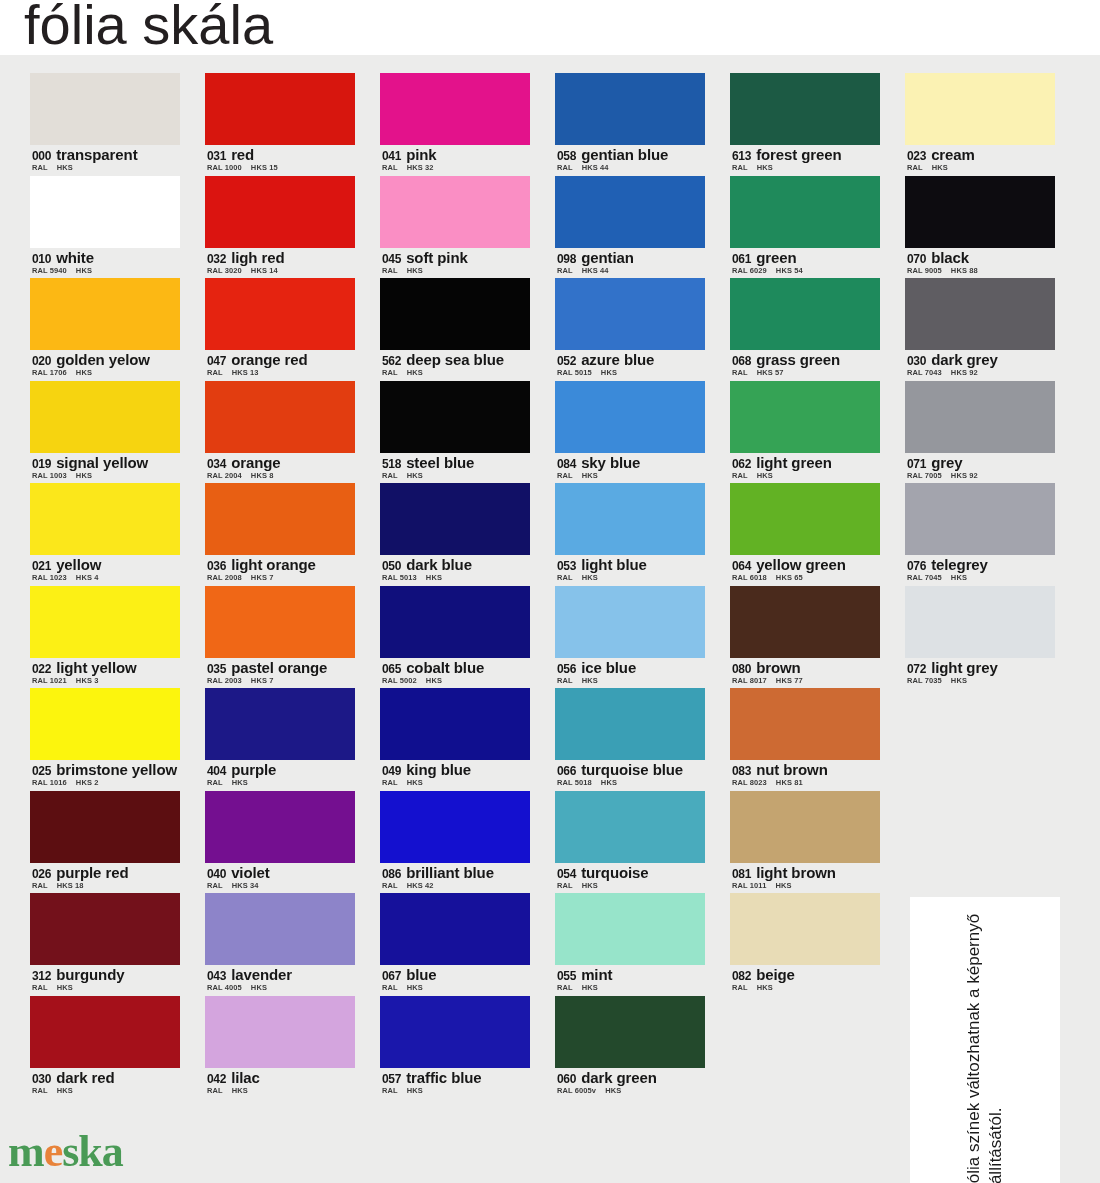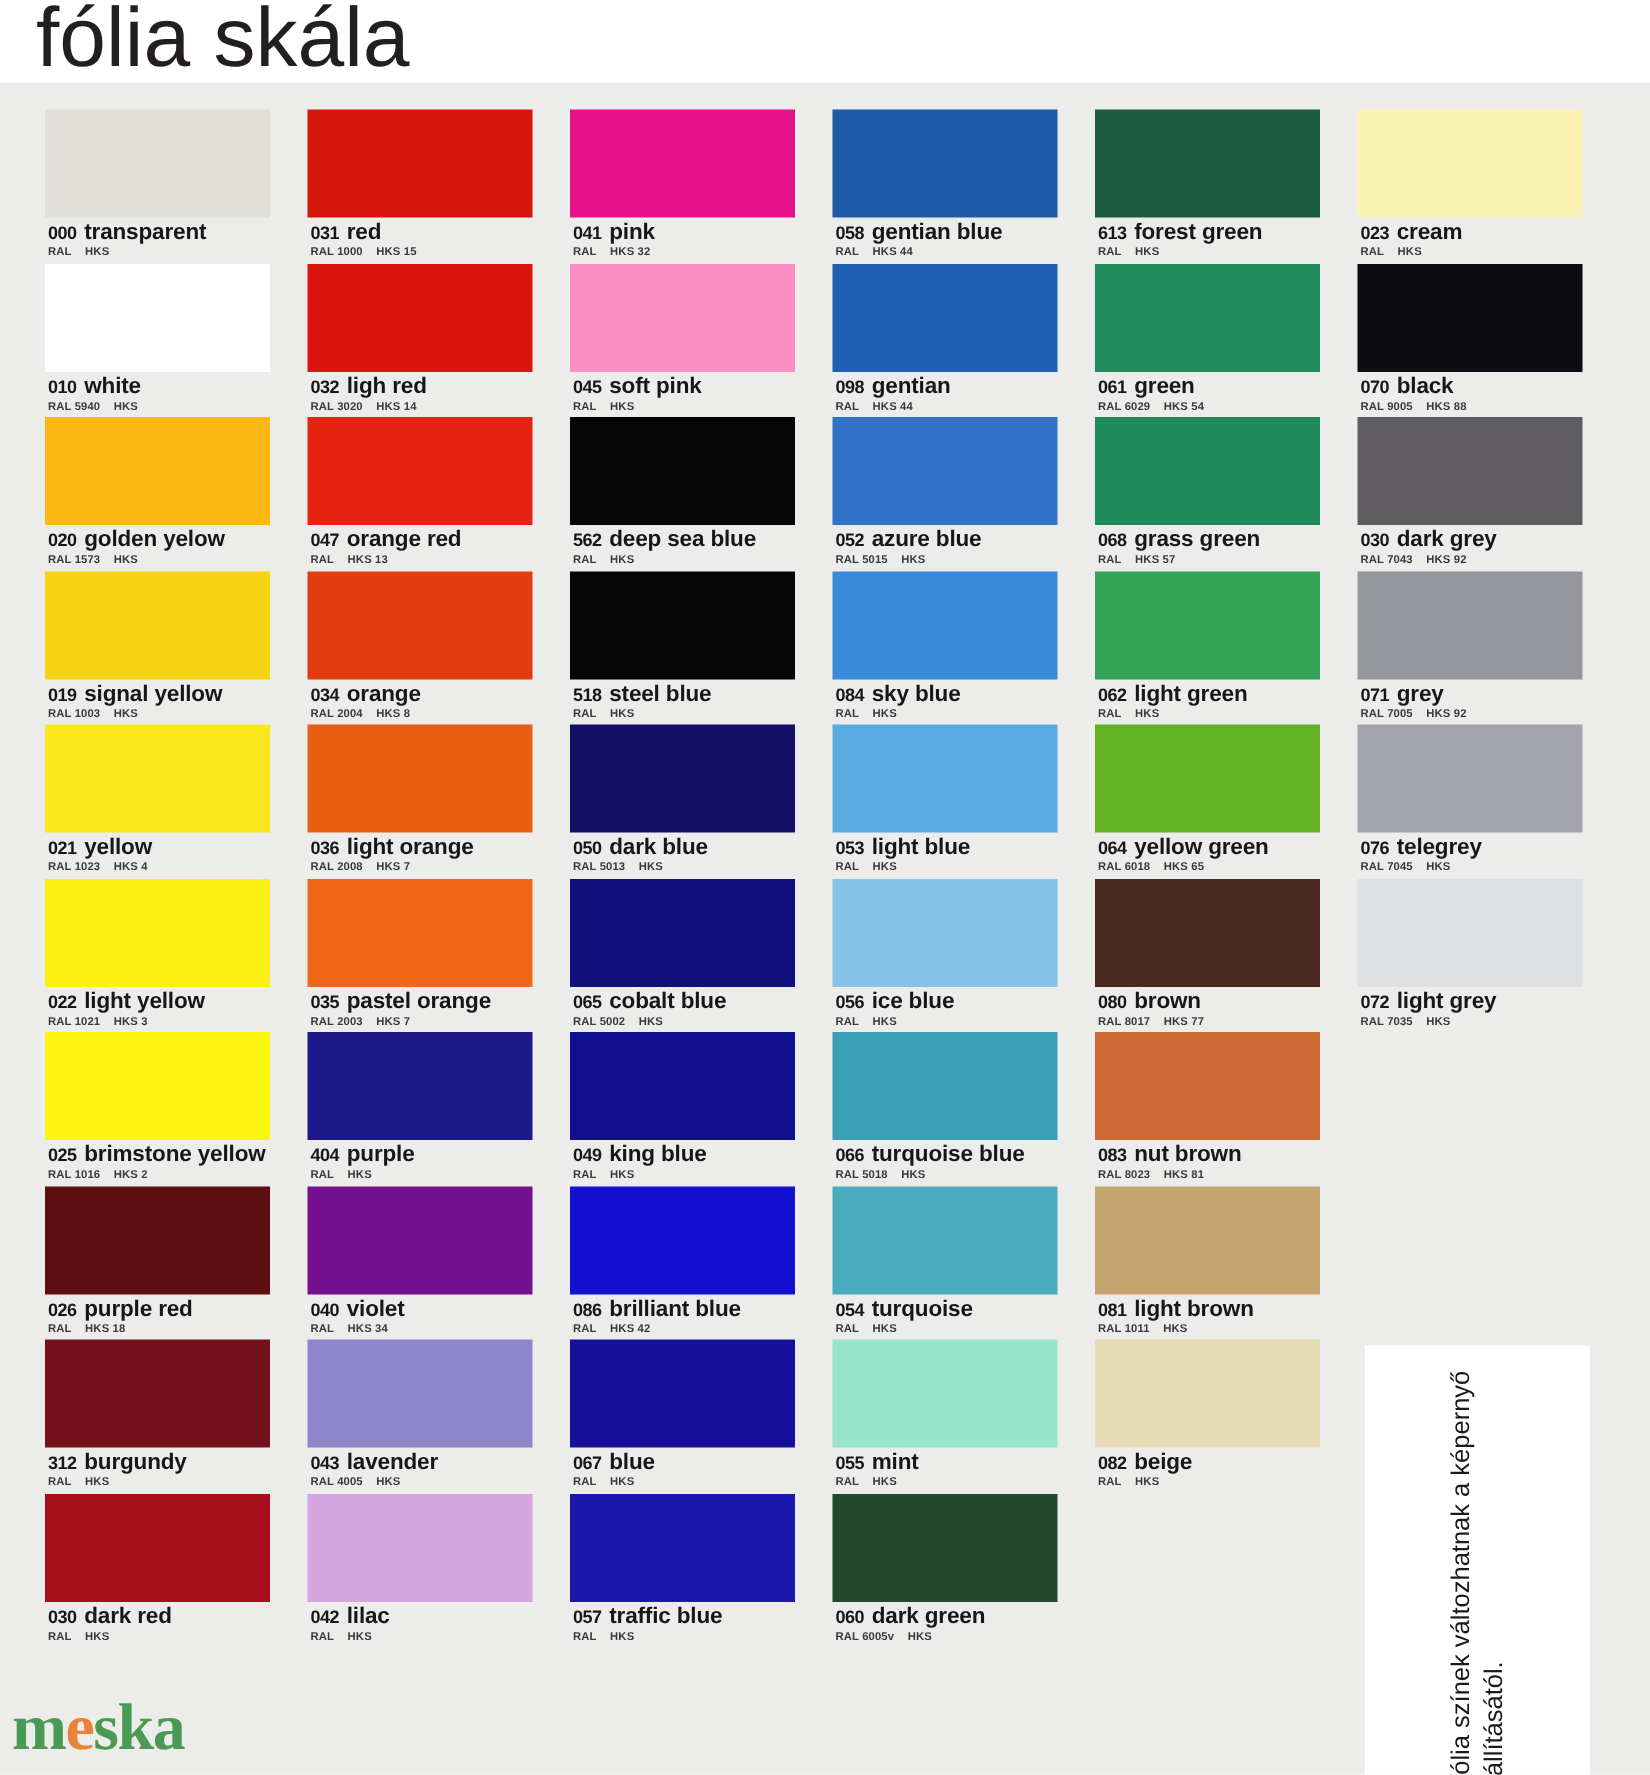"RAL 1573" span.ral { text: 1573 -> 1706 }
